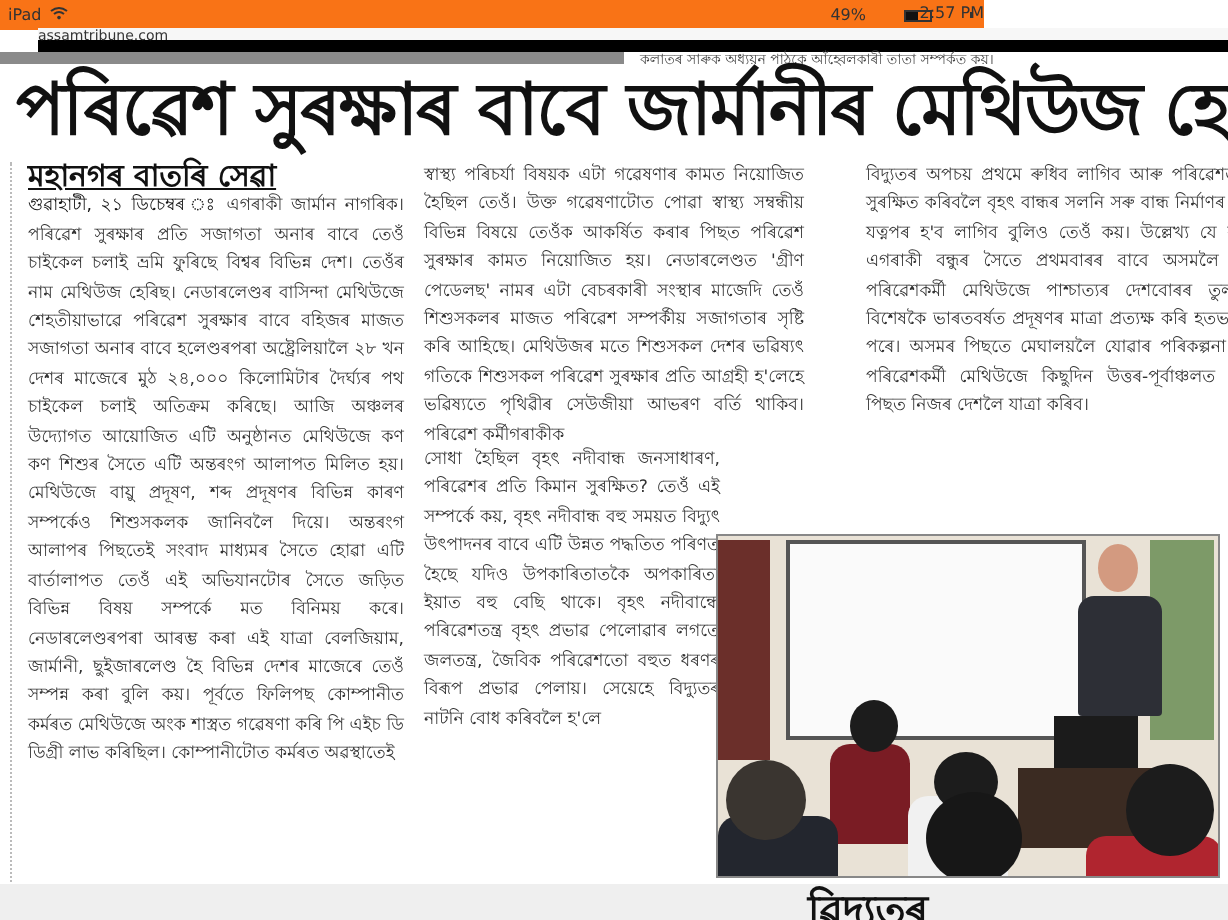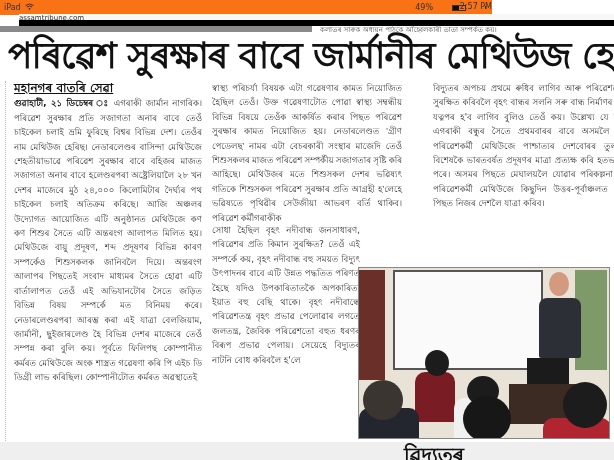"মহানগৰ বাতৰি সেৱা" .byline { font-size: 12px -> 15px }
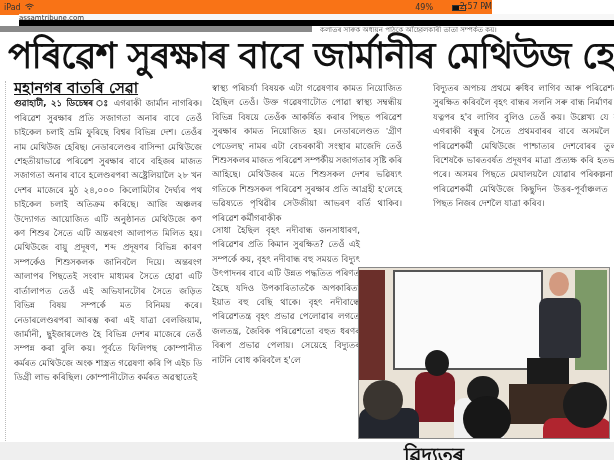"স্বাস্থ্য পৰিচৰ্যা বিষয়ক এটা গৱেষণাৰ" .col-2 { font-family: Liberation Serif, serif -> none }
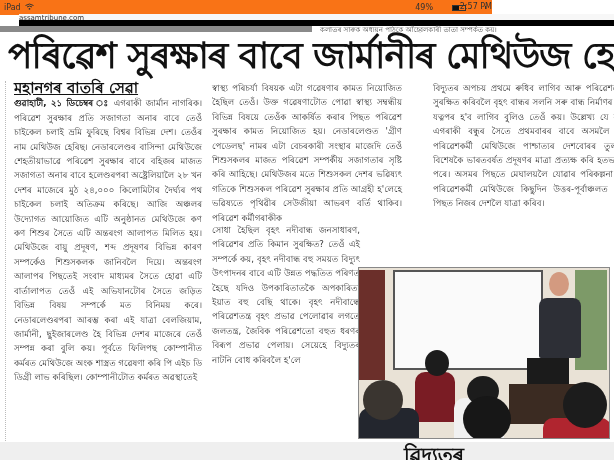"গুৱাহাটী, ২১ ডিচেম্বৰ ঃ" .dateline { font-weight: bold -> normal }
